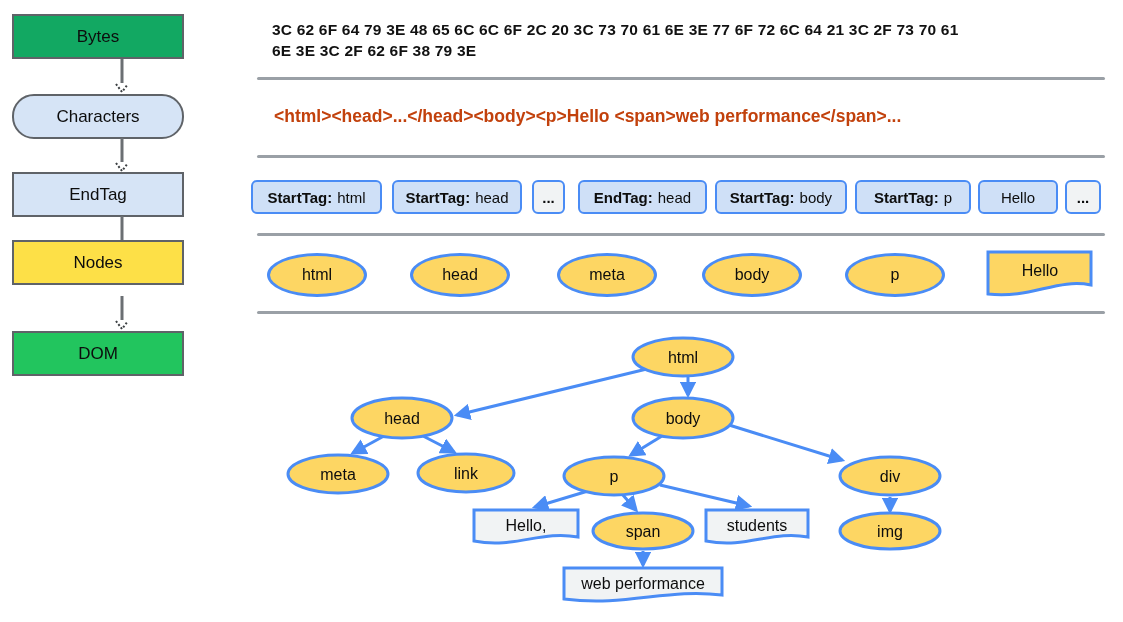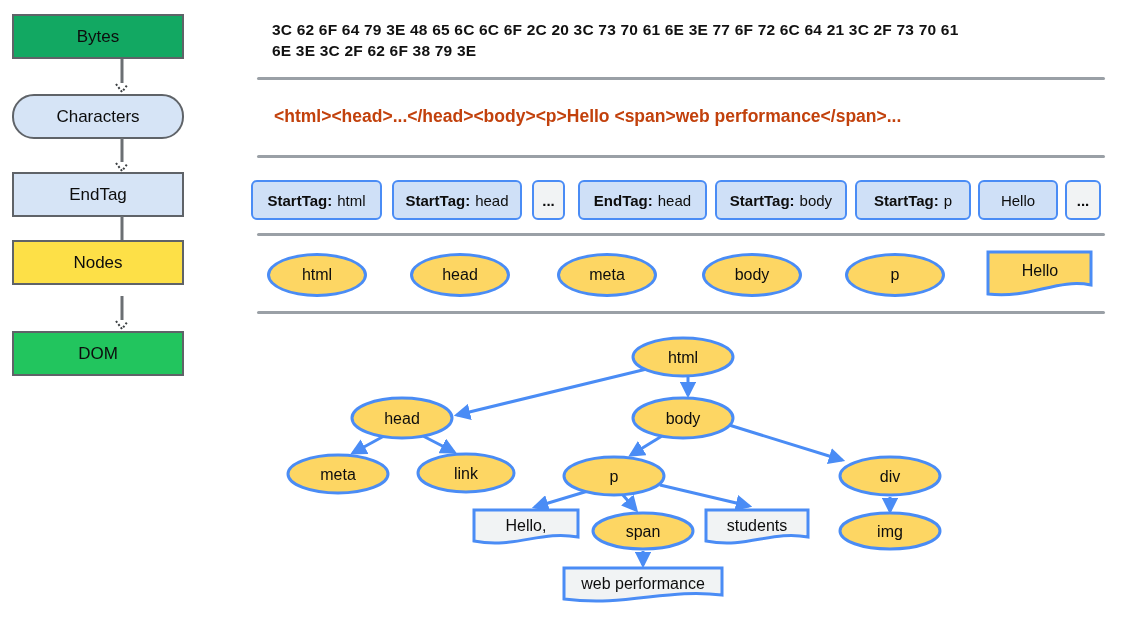"StartTag:" .token { height: 40px -> 34px }
